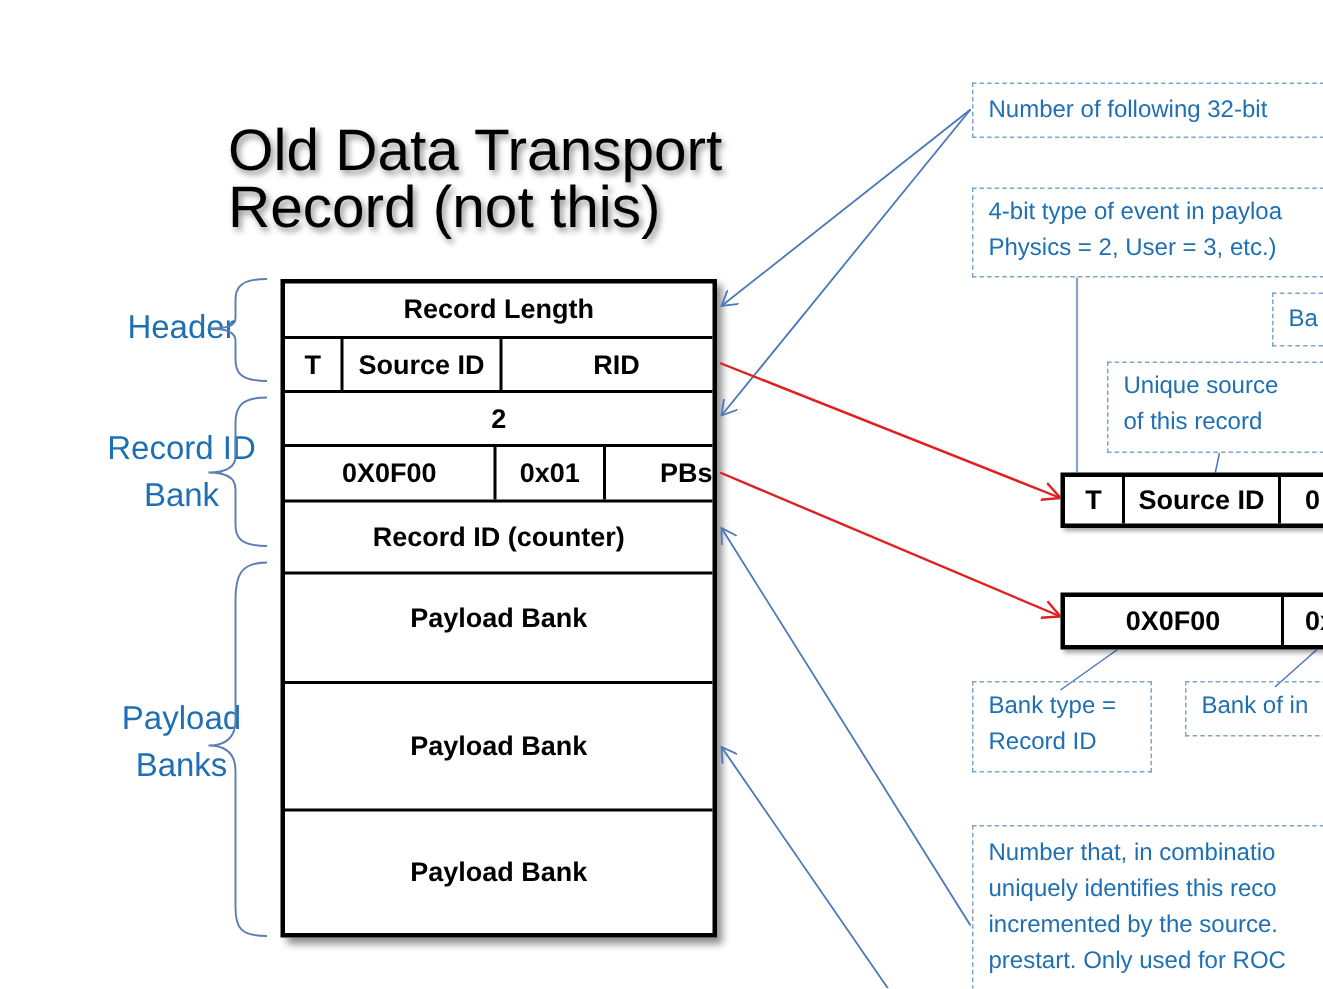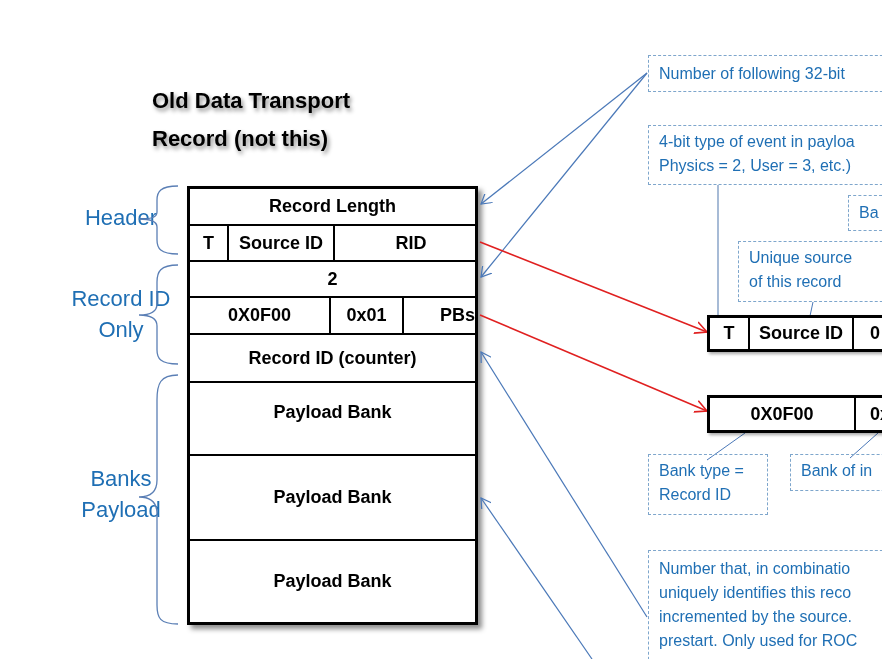"Old Data Transport" .title { font-size: 22px -> 39px; font-weight: bold -> normal }
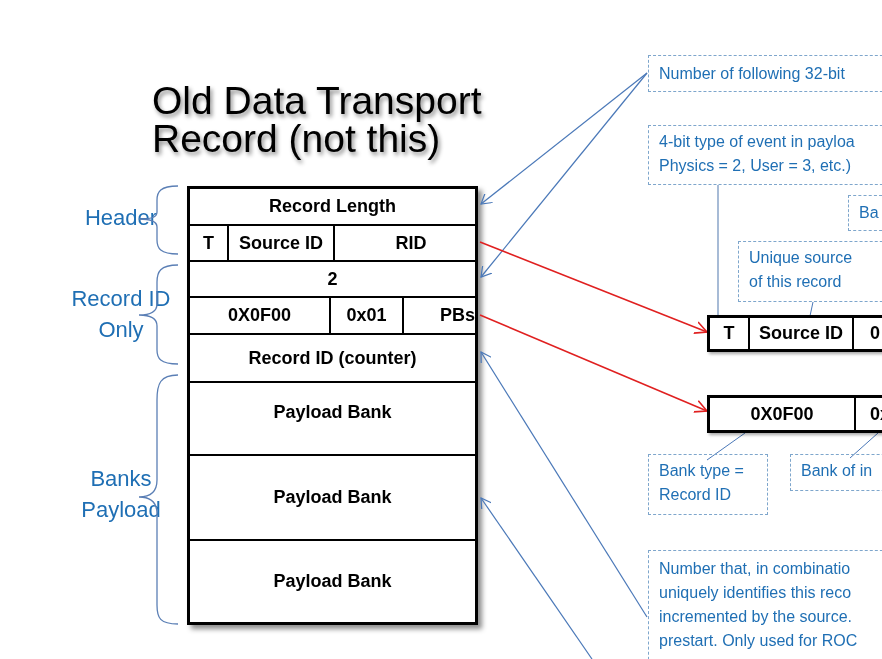"Only" div { text: Only -> Bank }
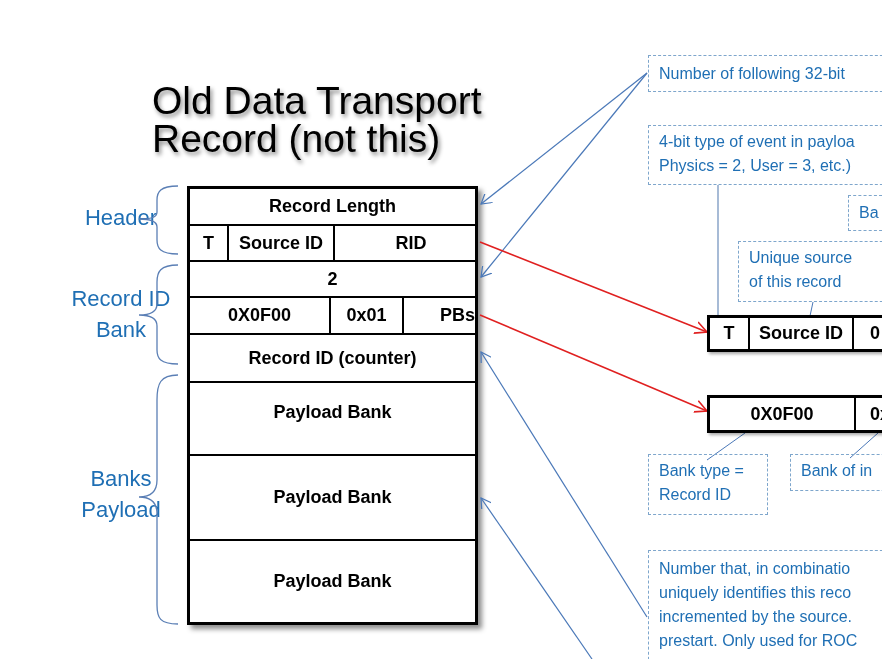"Banks" div { order: before "Payload" -> after "Payload" }
